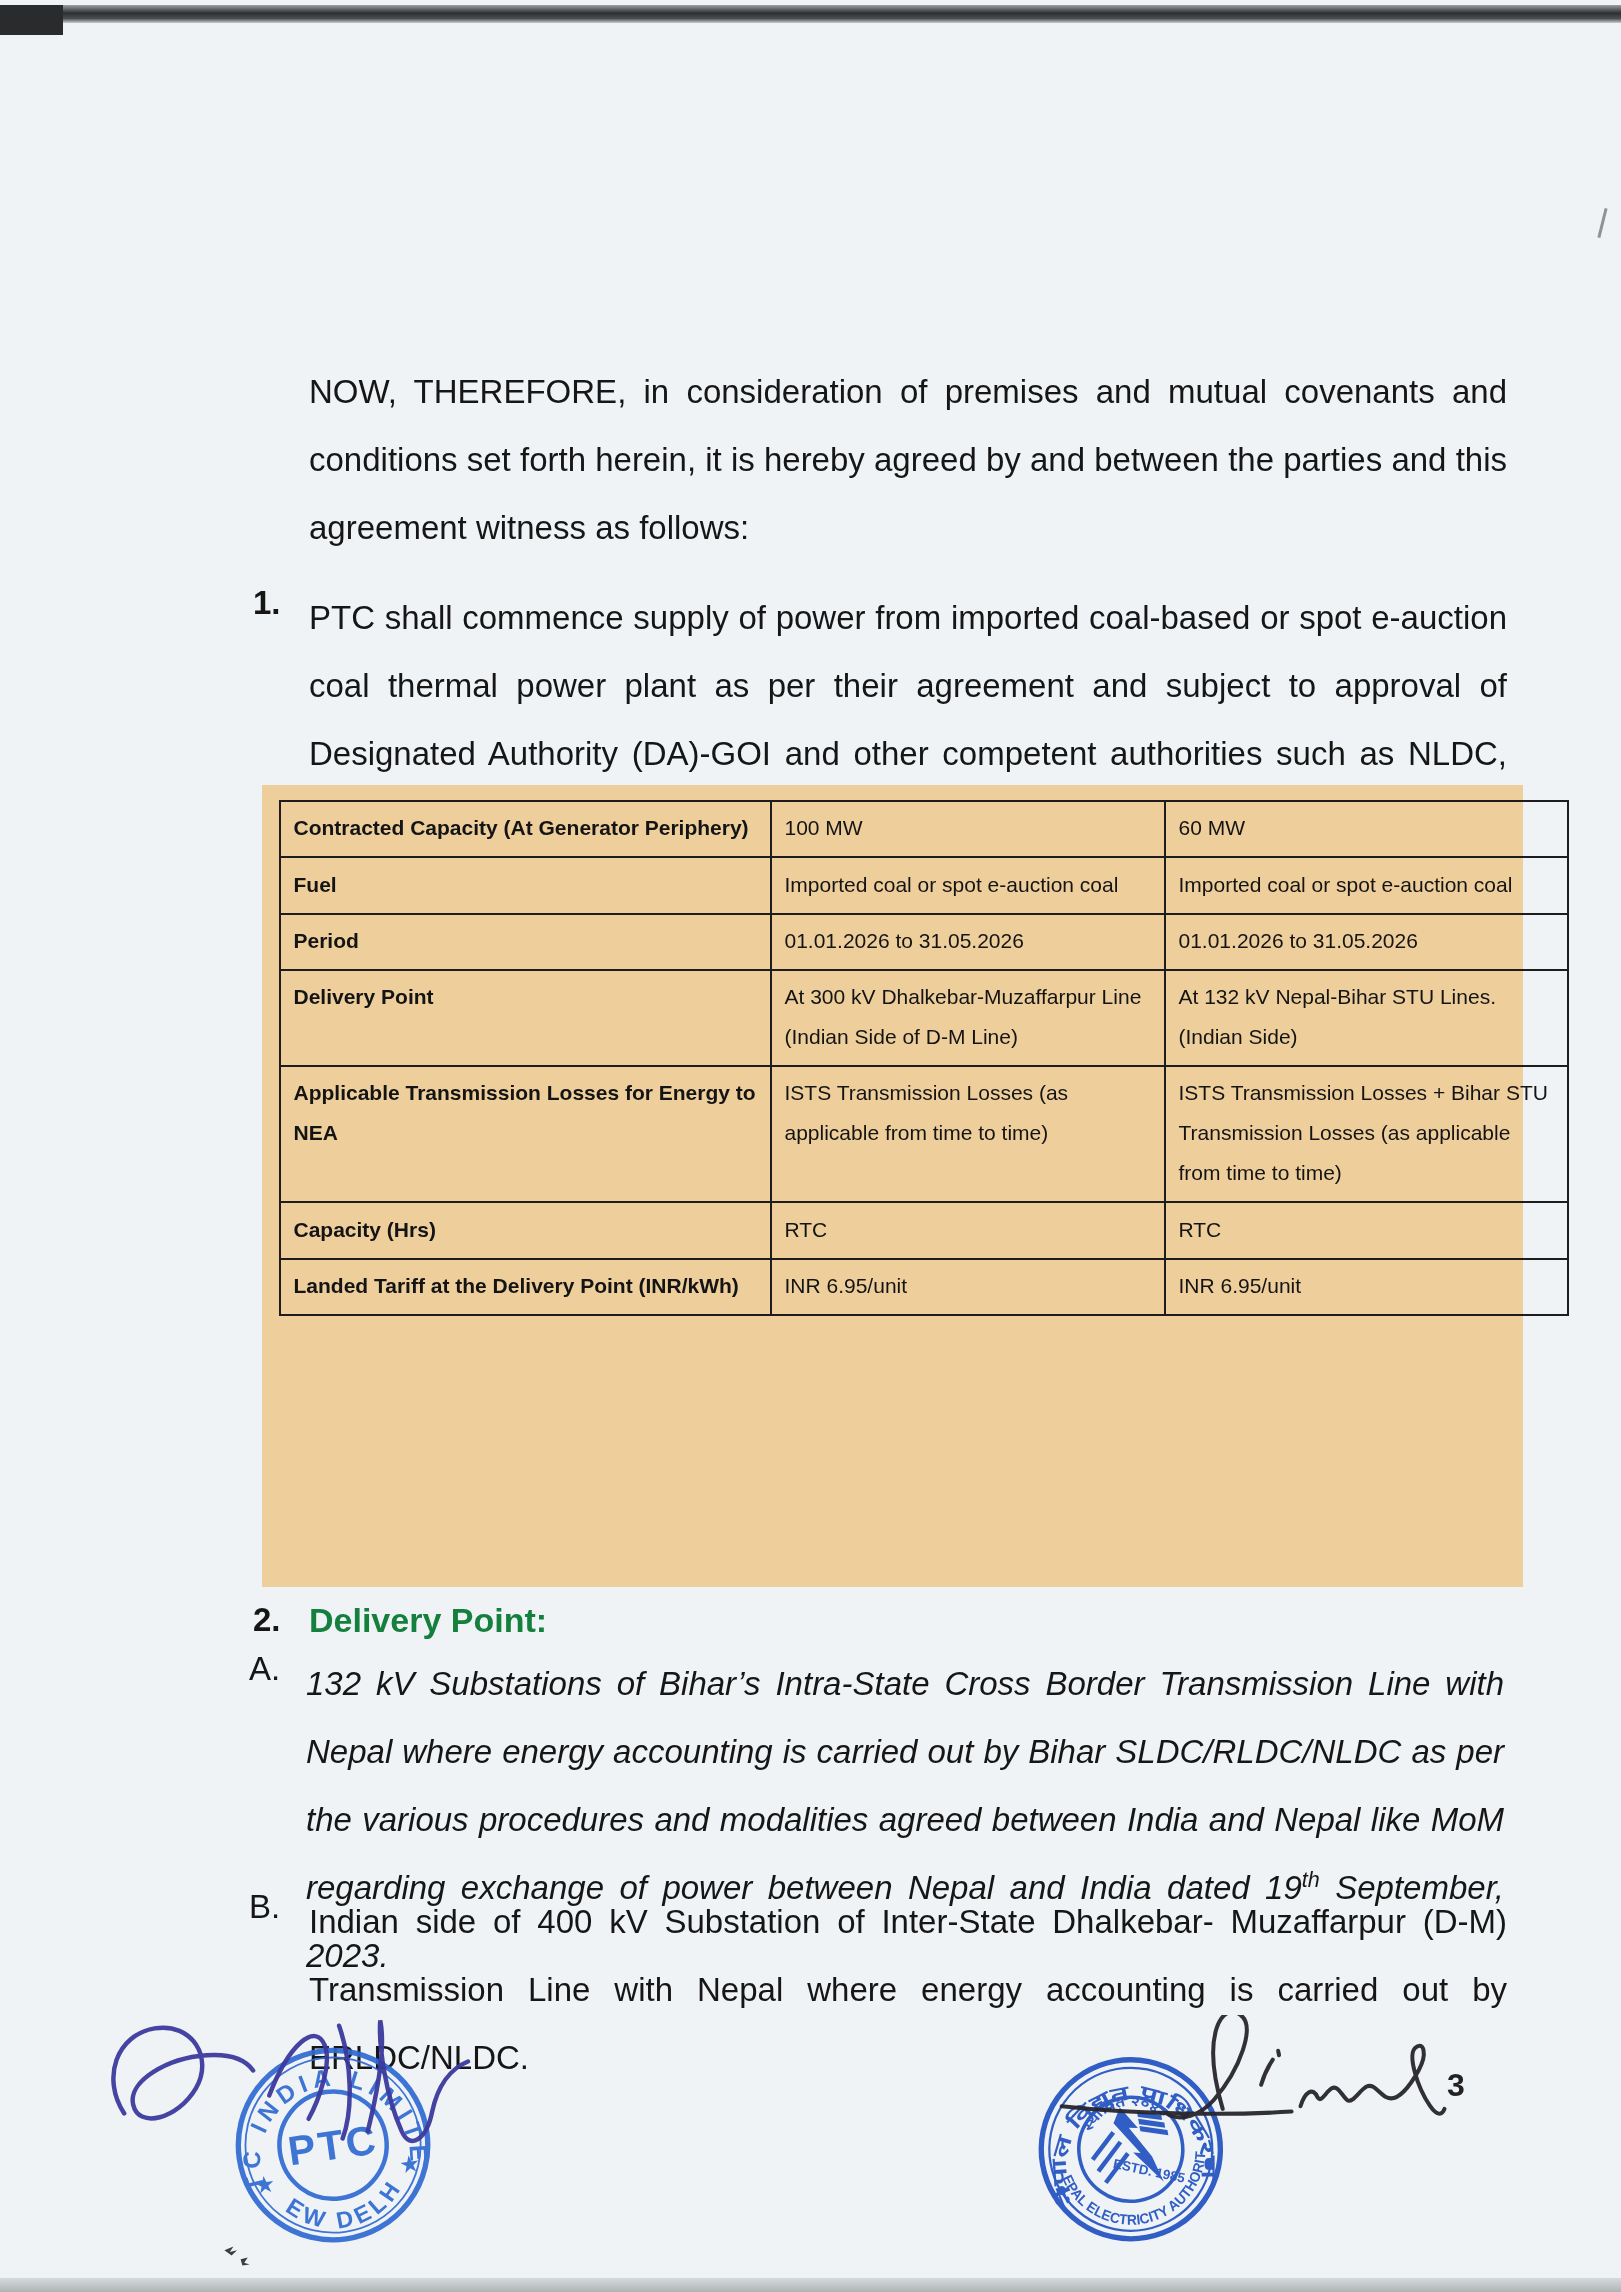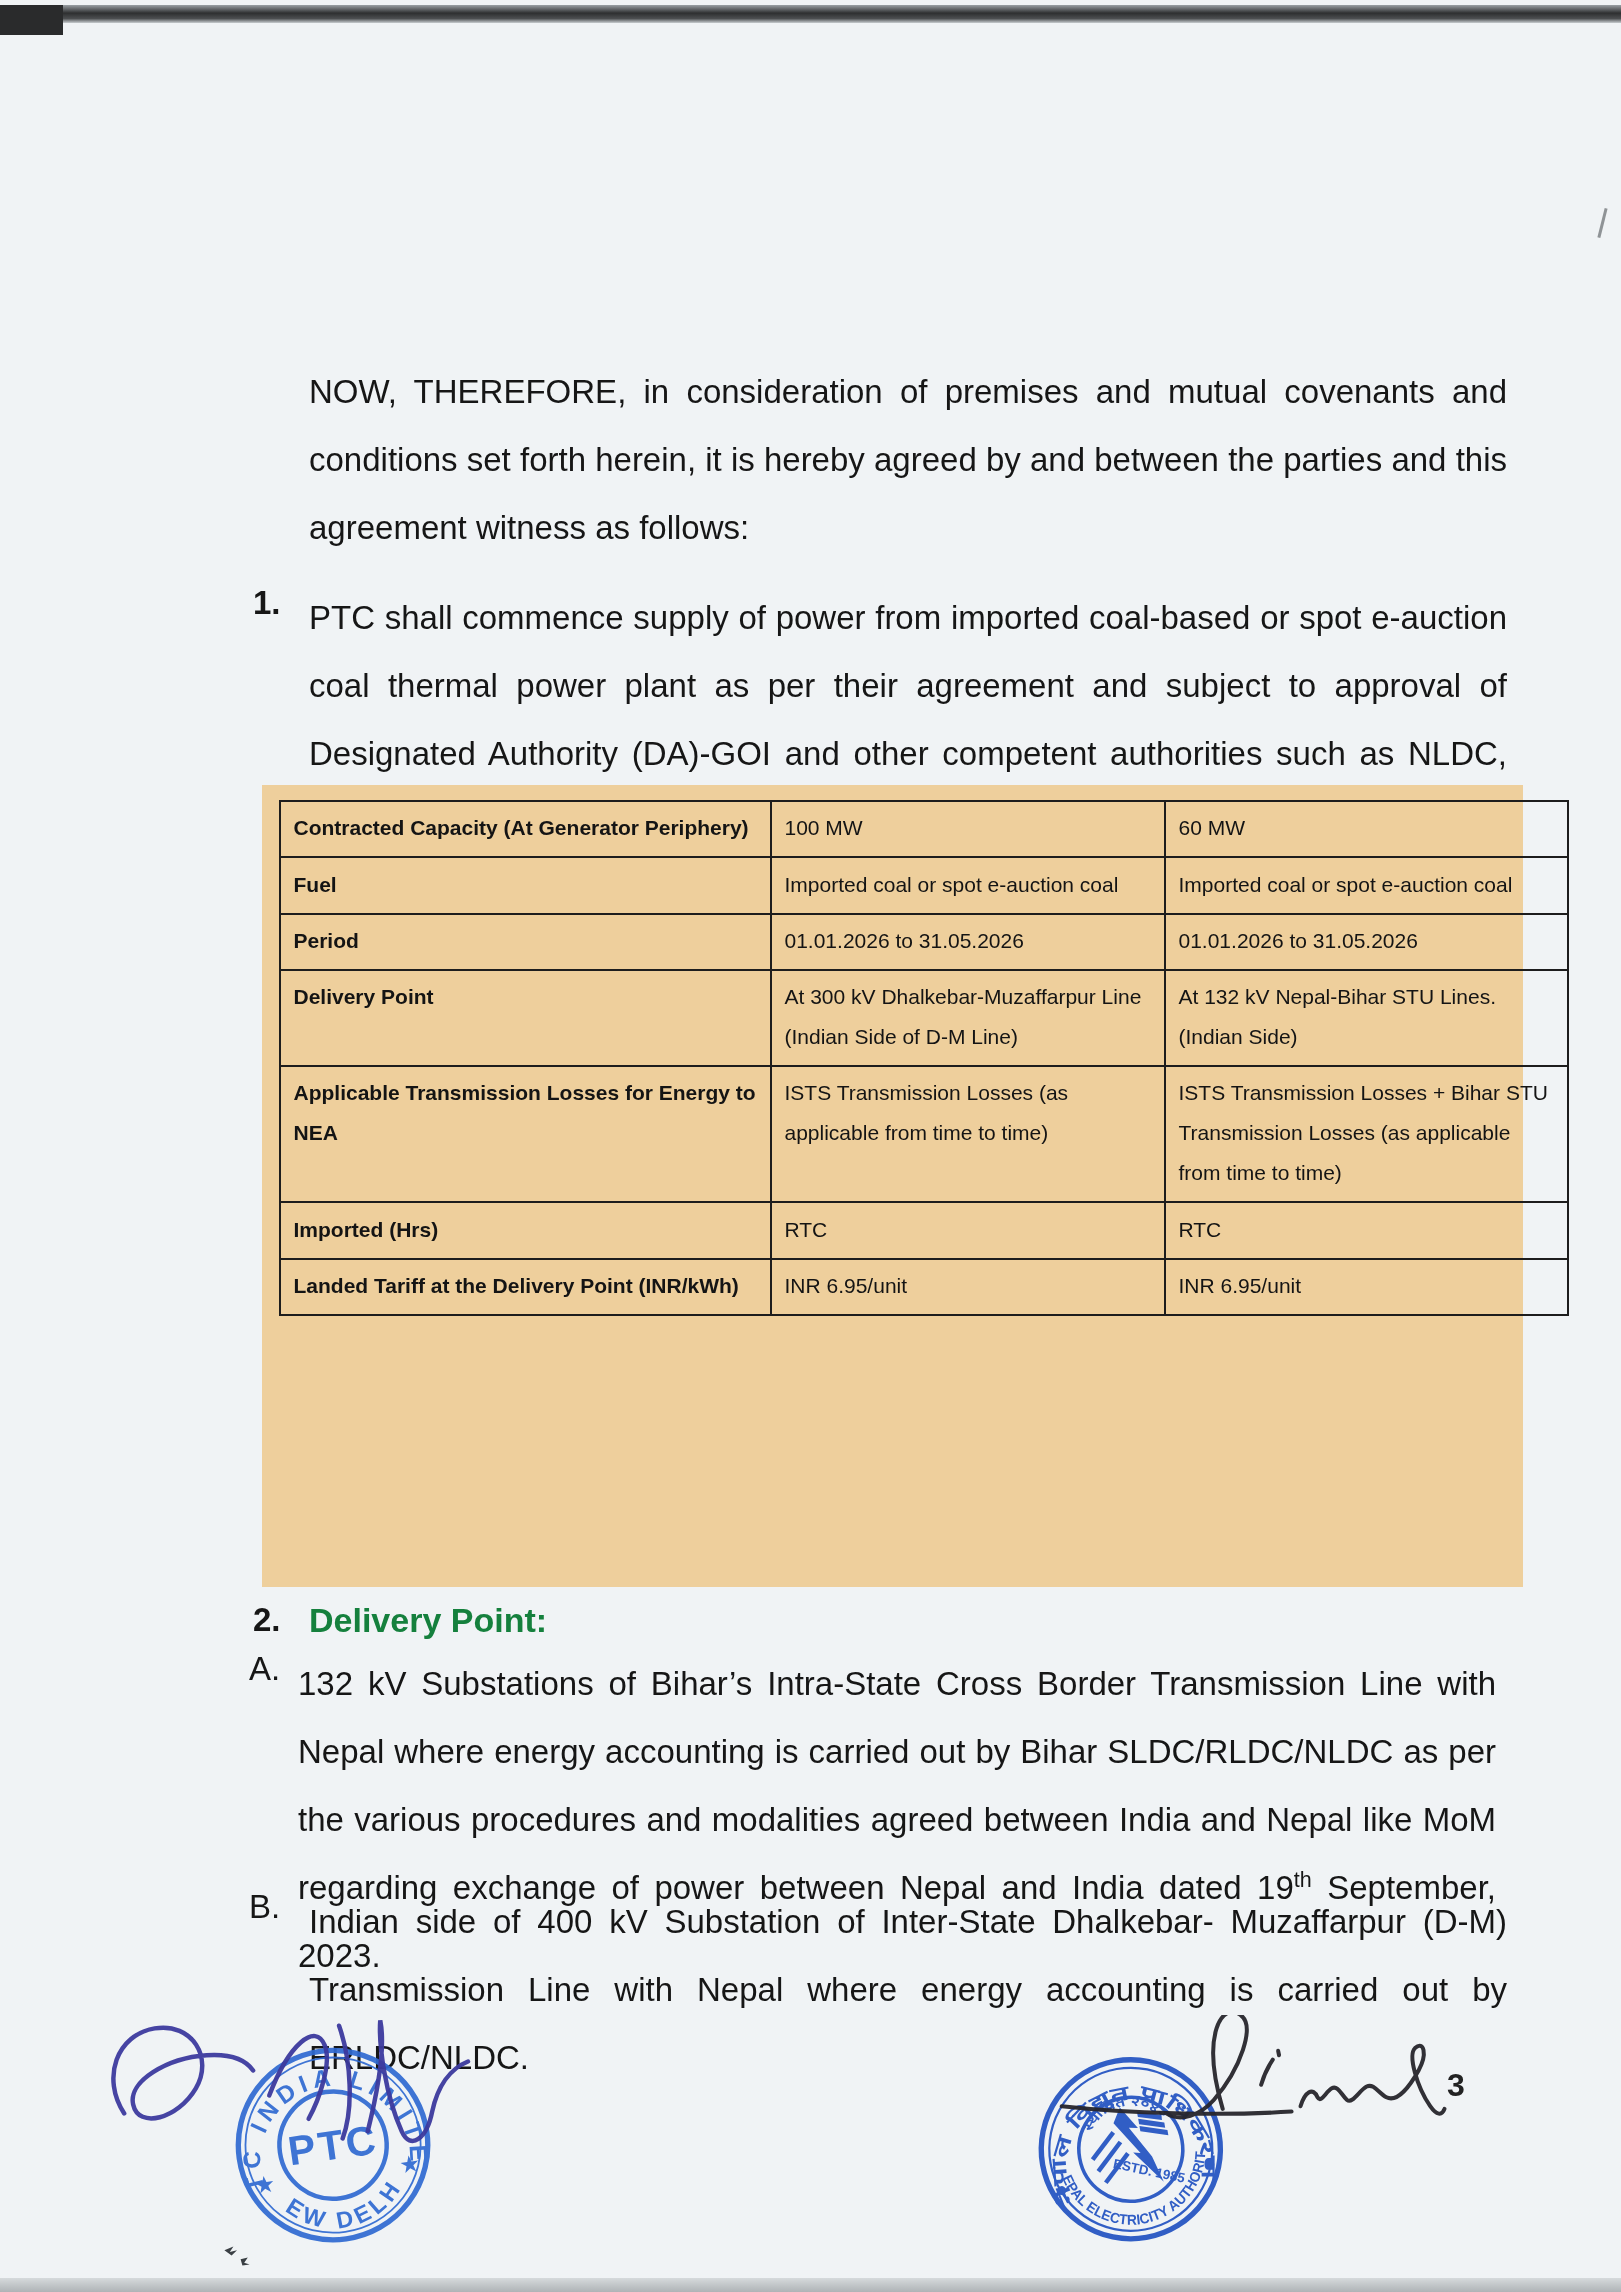"Imported (Hrs)" td.lbl { text: Imported -> Capacity }
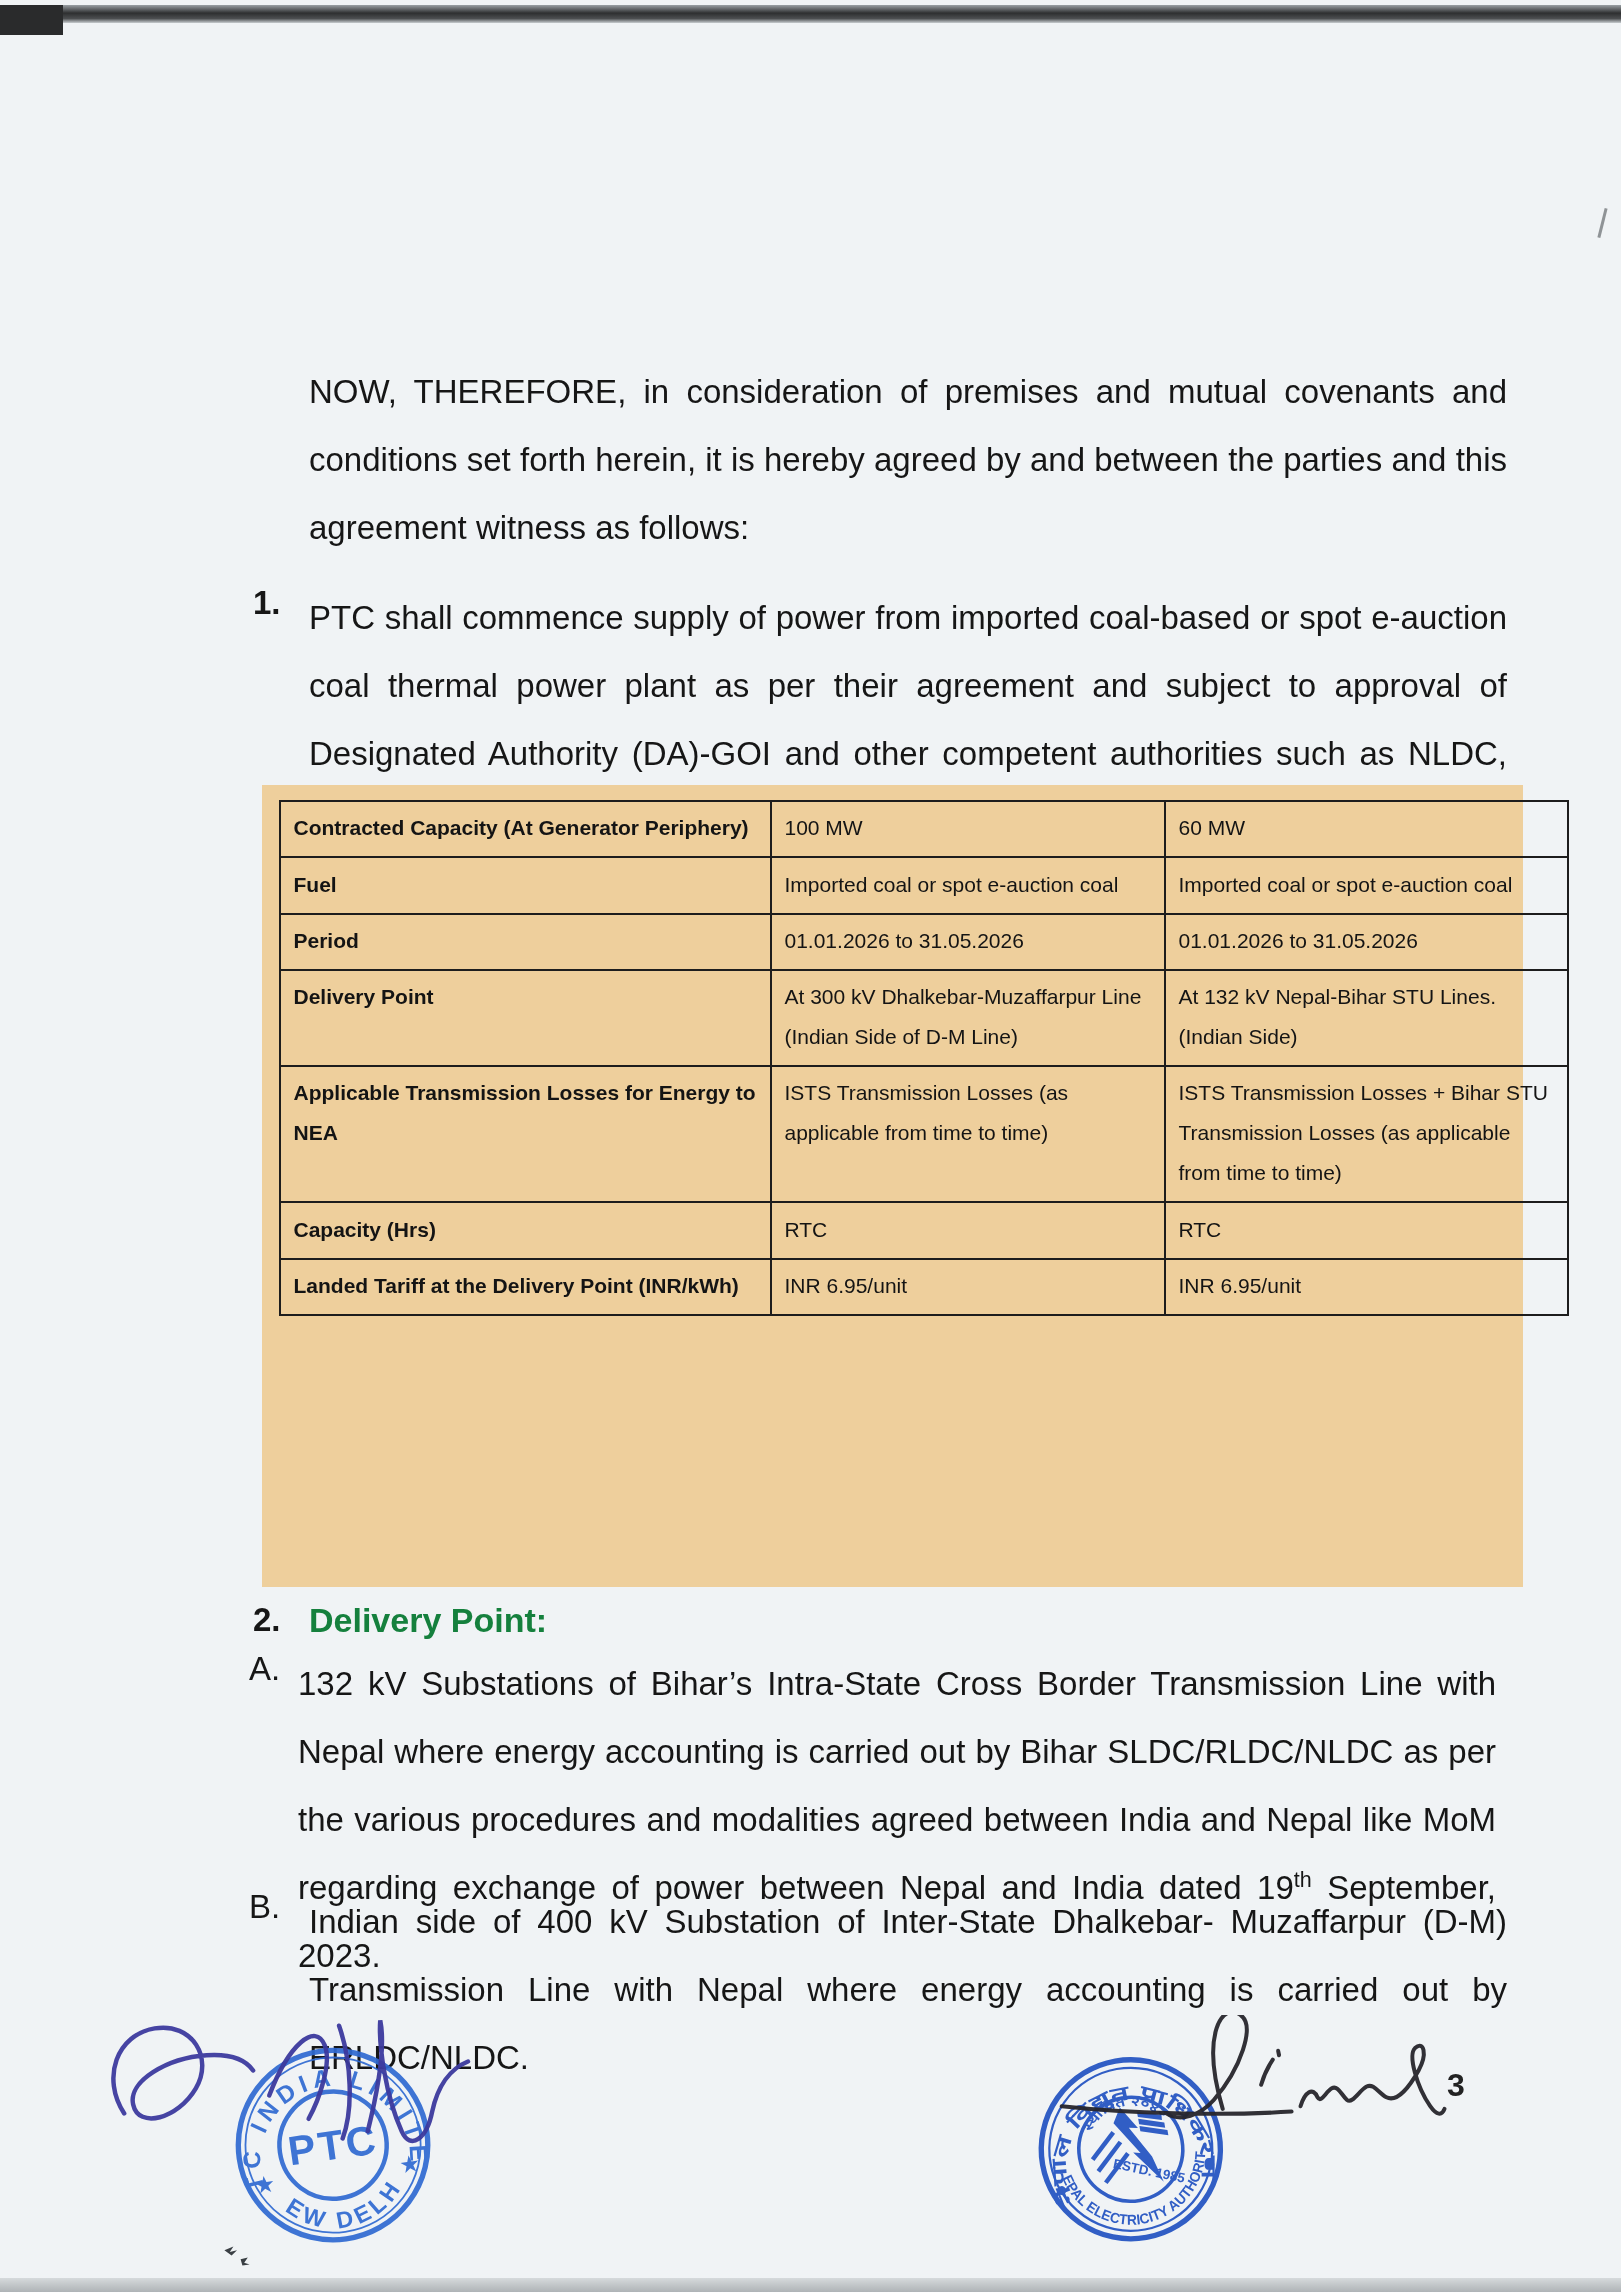"132 kV Substations of Bihar’s" .itemA-body { font-style: none -> italic; left: 298px -> 306px }
